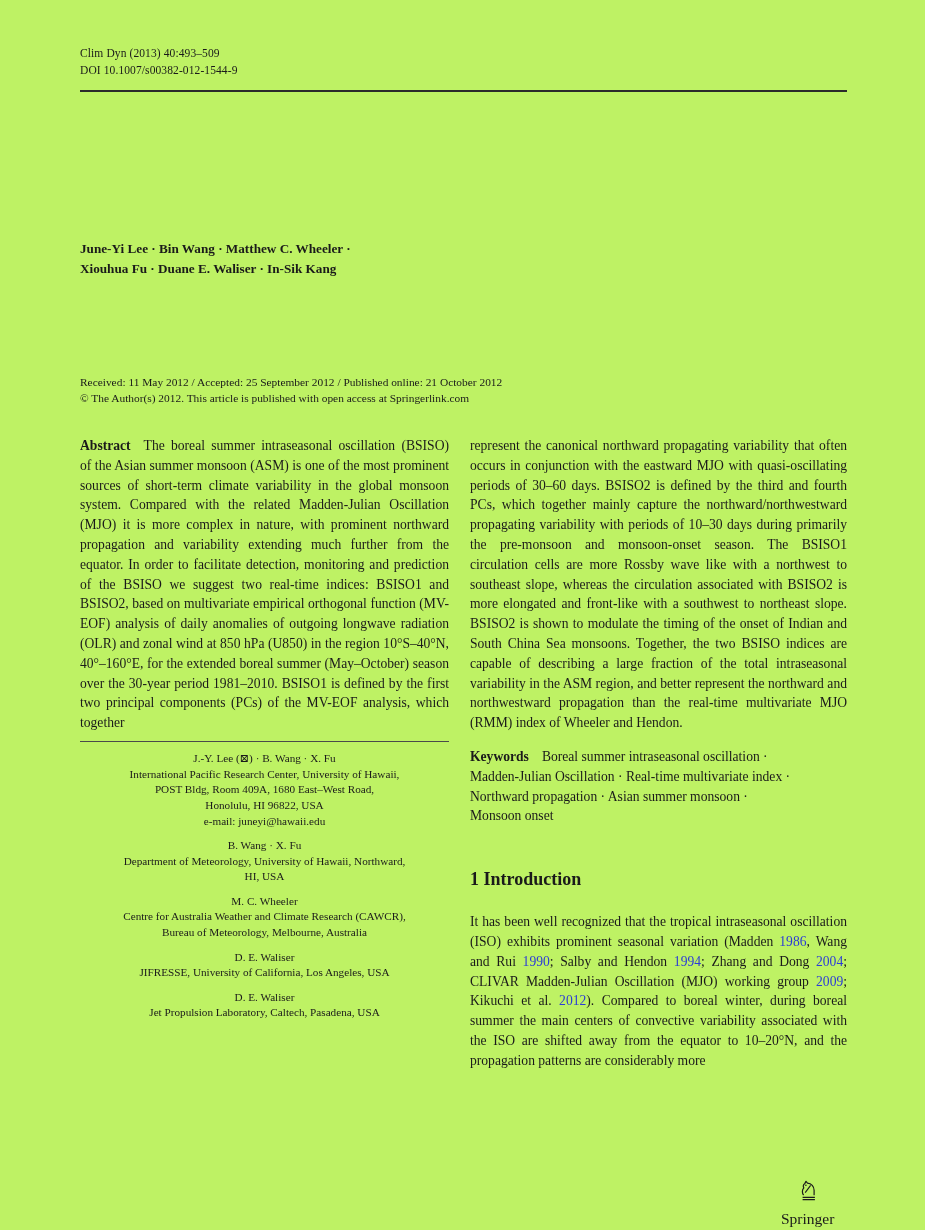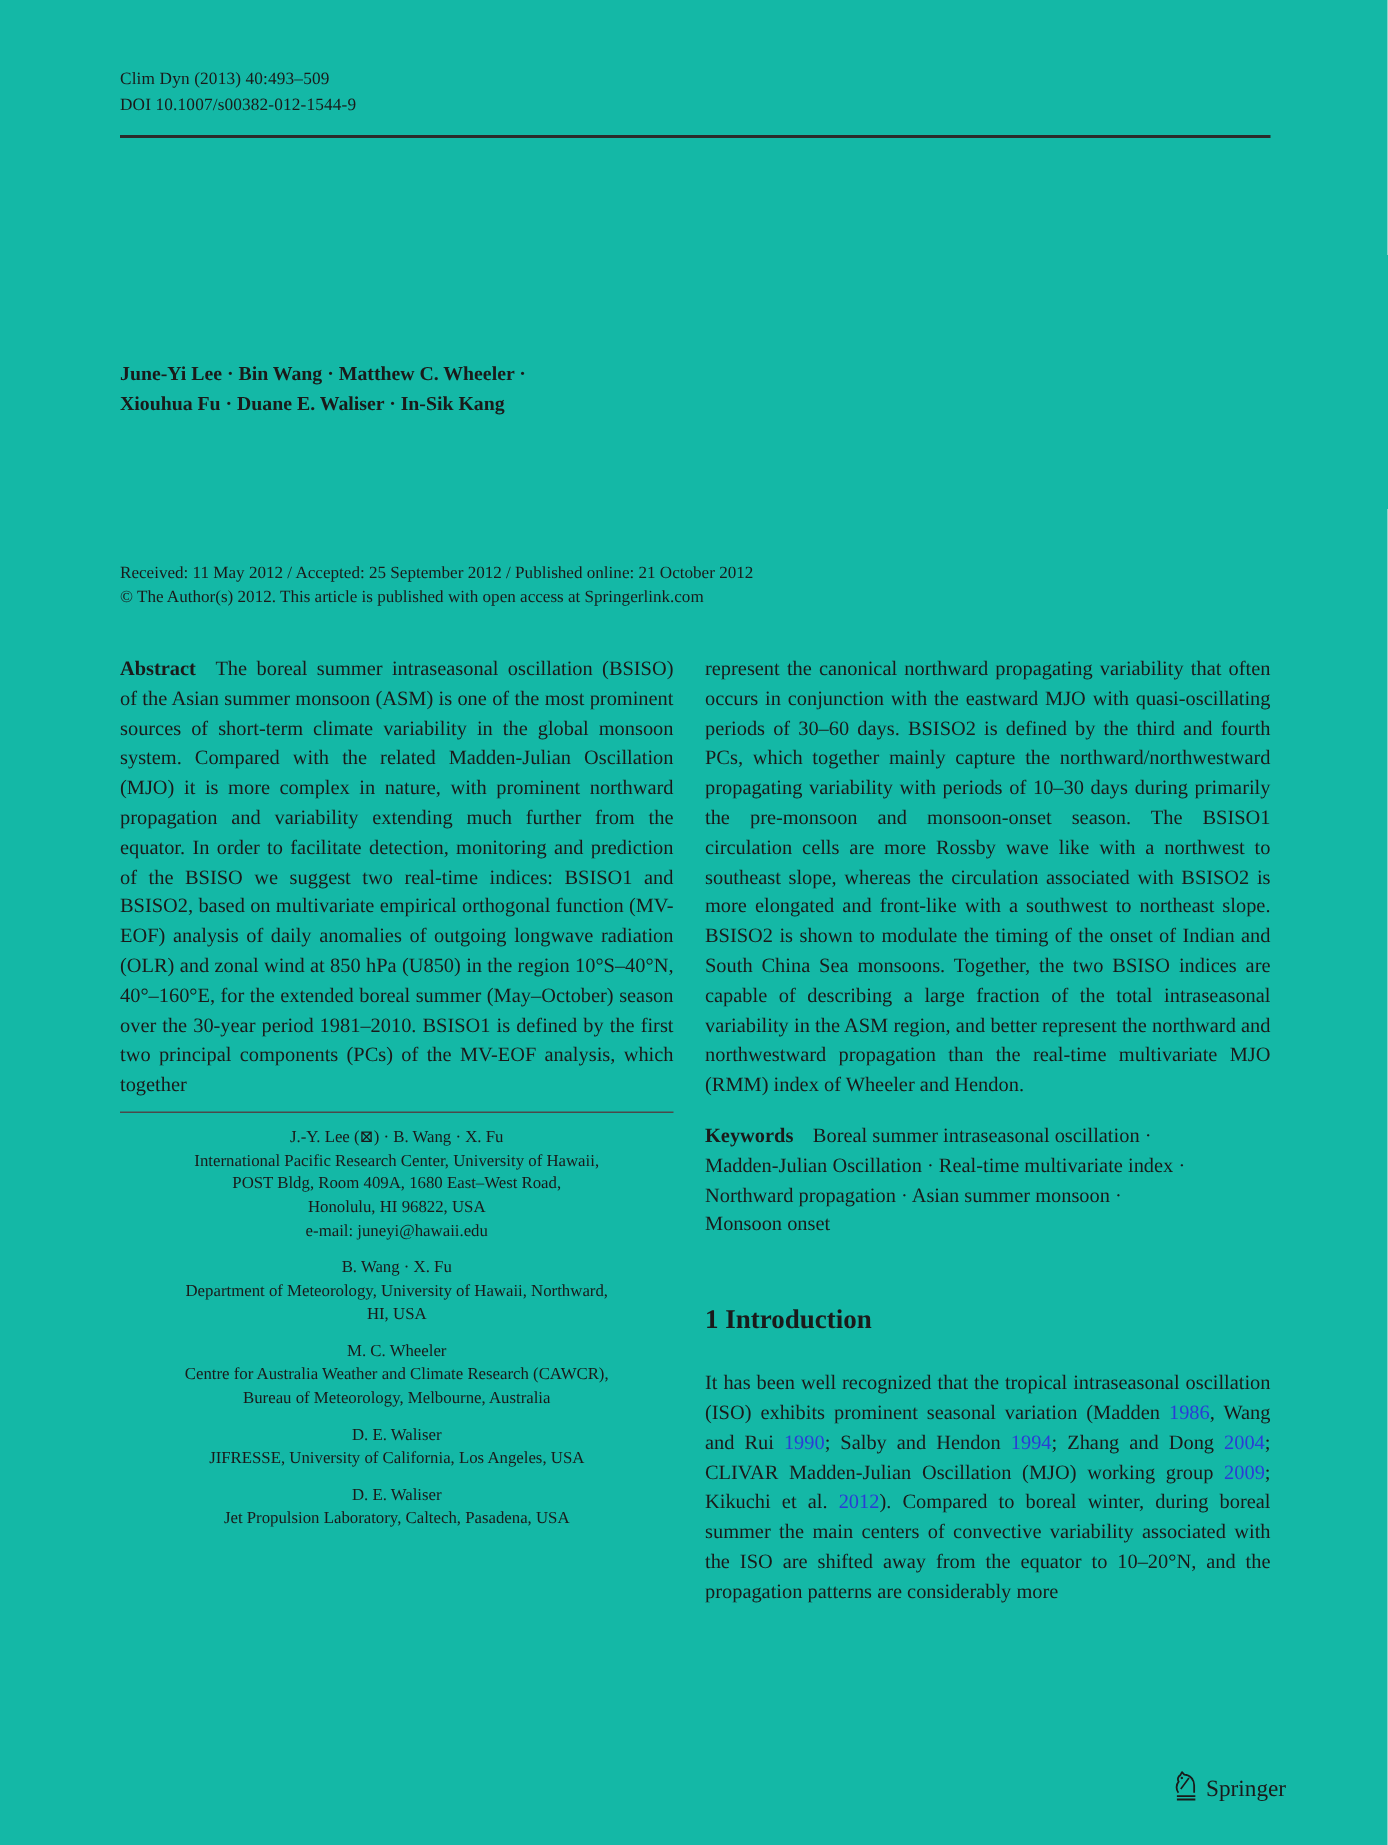"Clim Dyn (2013) 40:493–509" .page { background: #14b8a6 -> #bef264 }
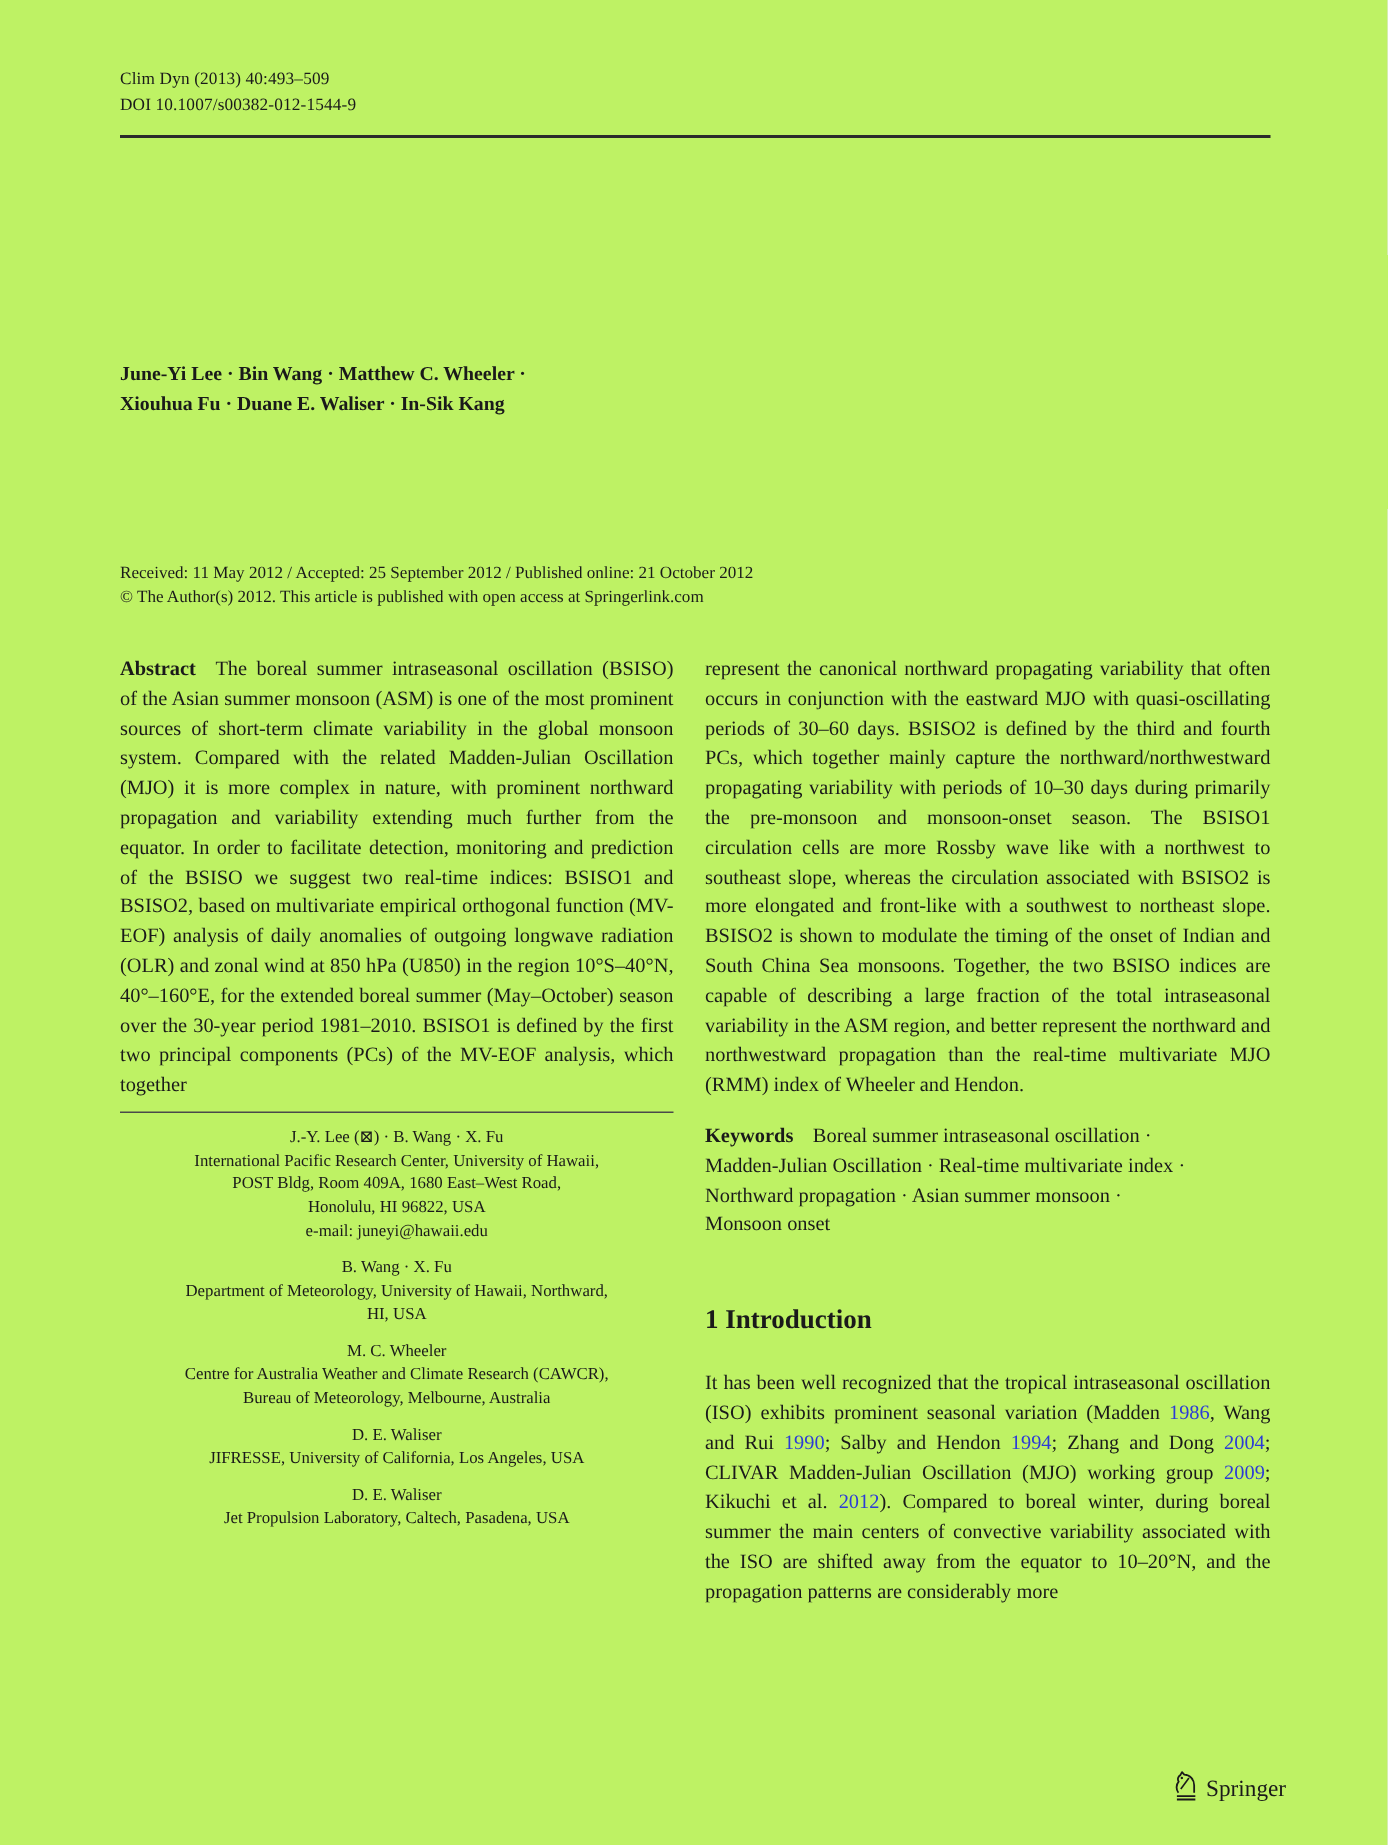"Springer" .springer-footer { flex-direction: none -> column }
